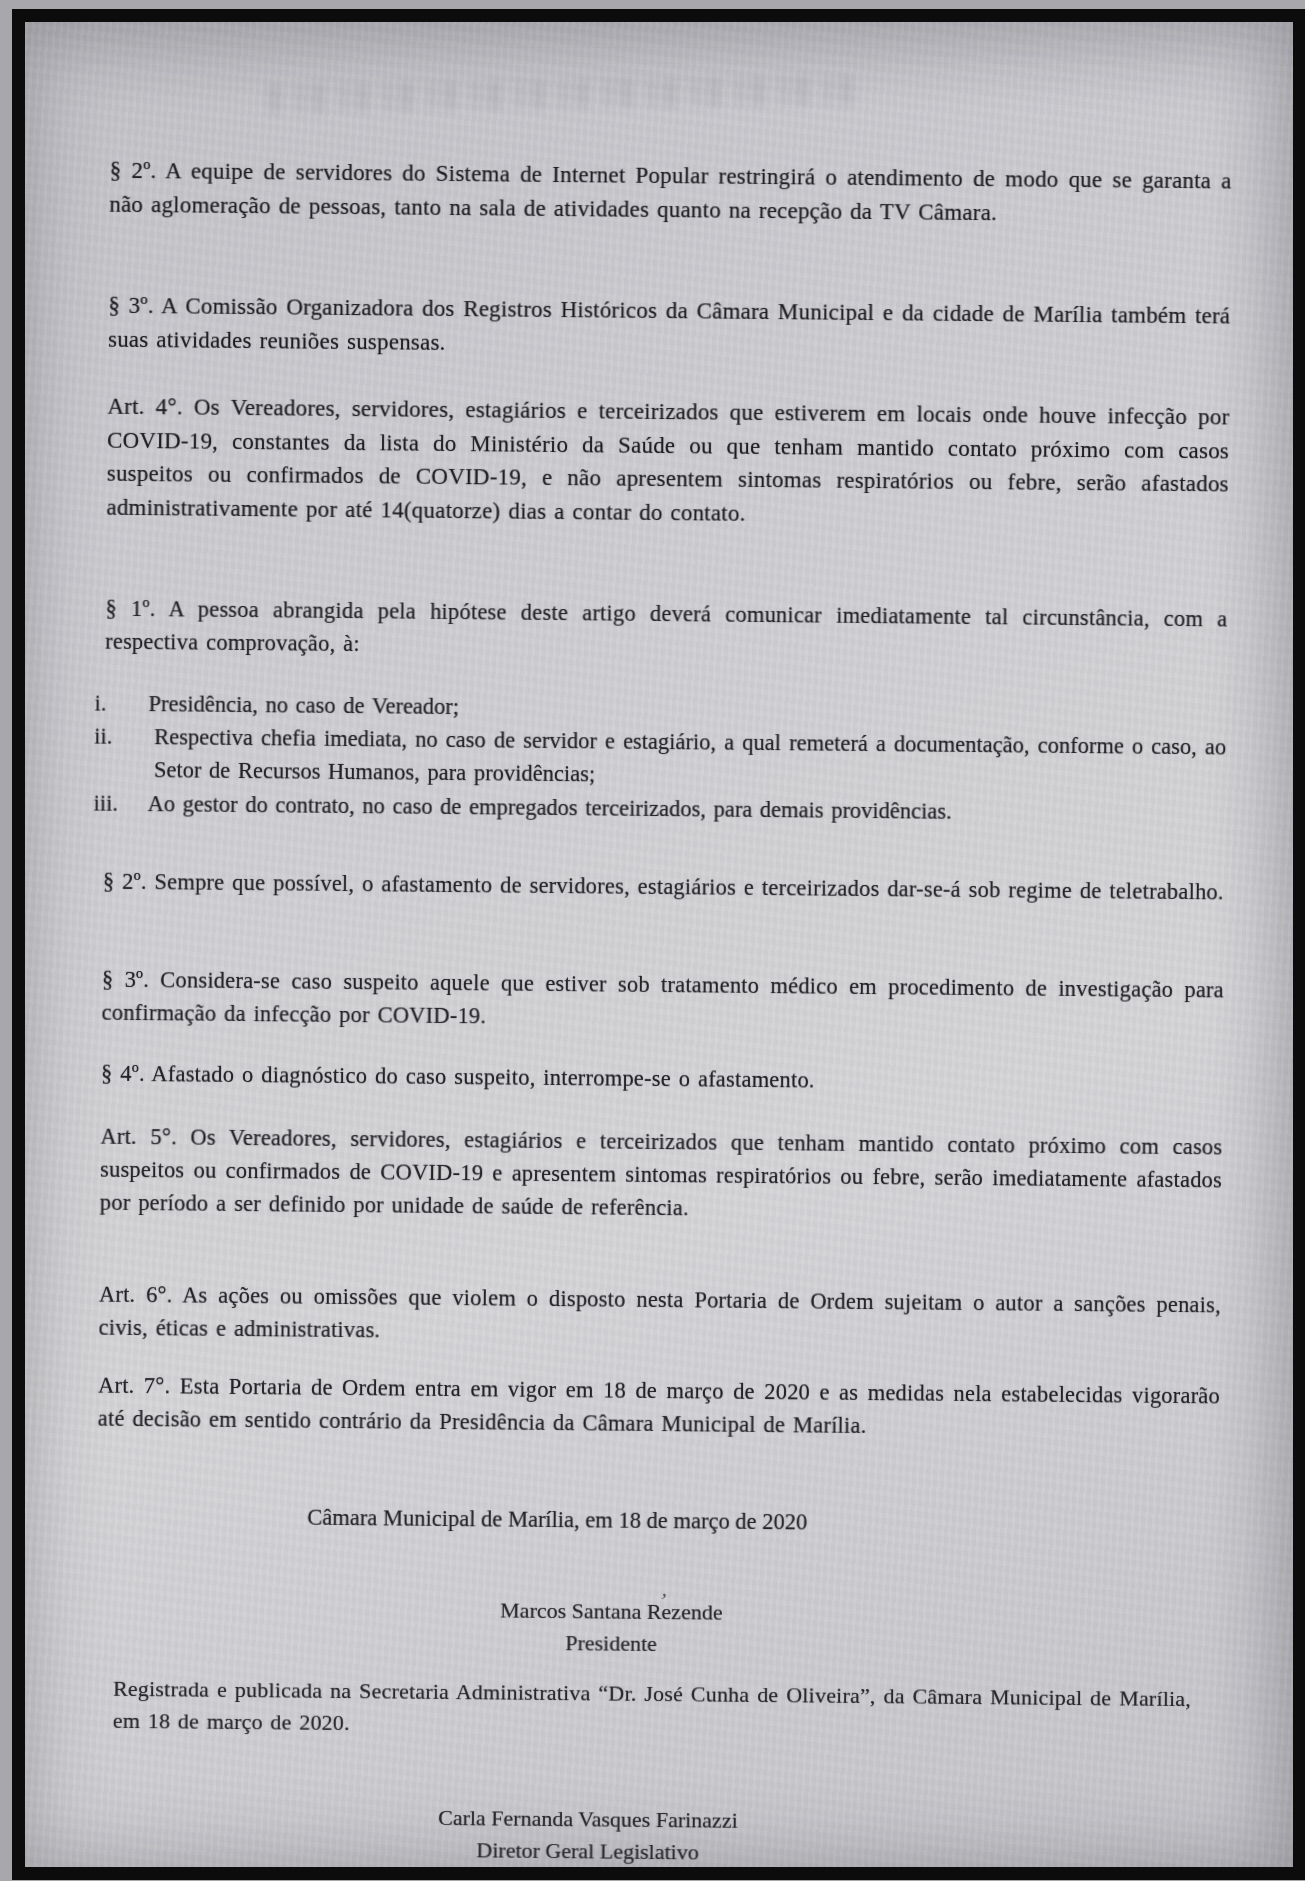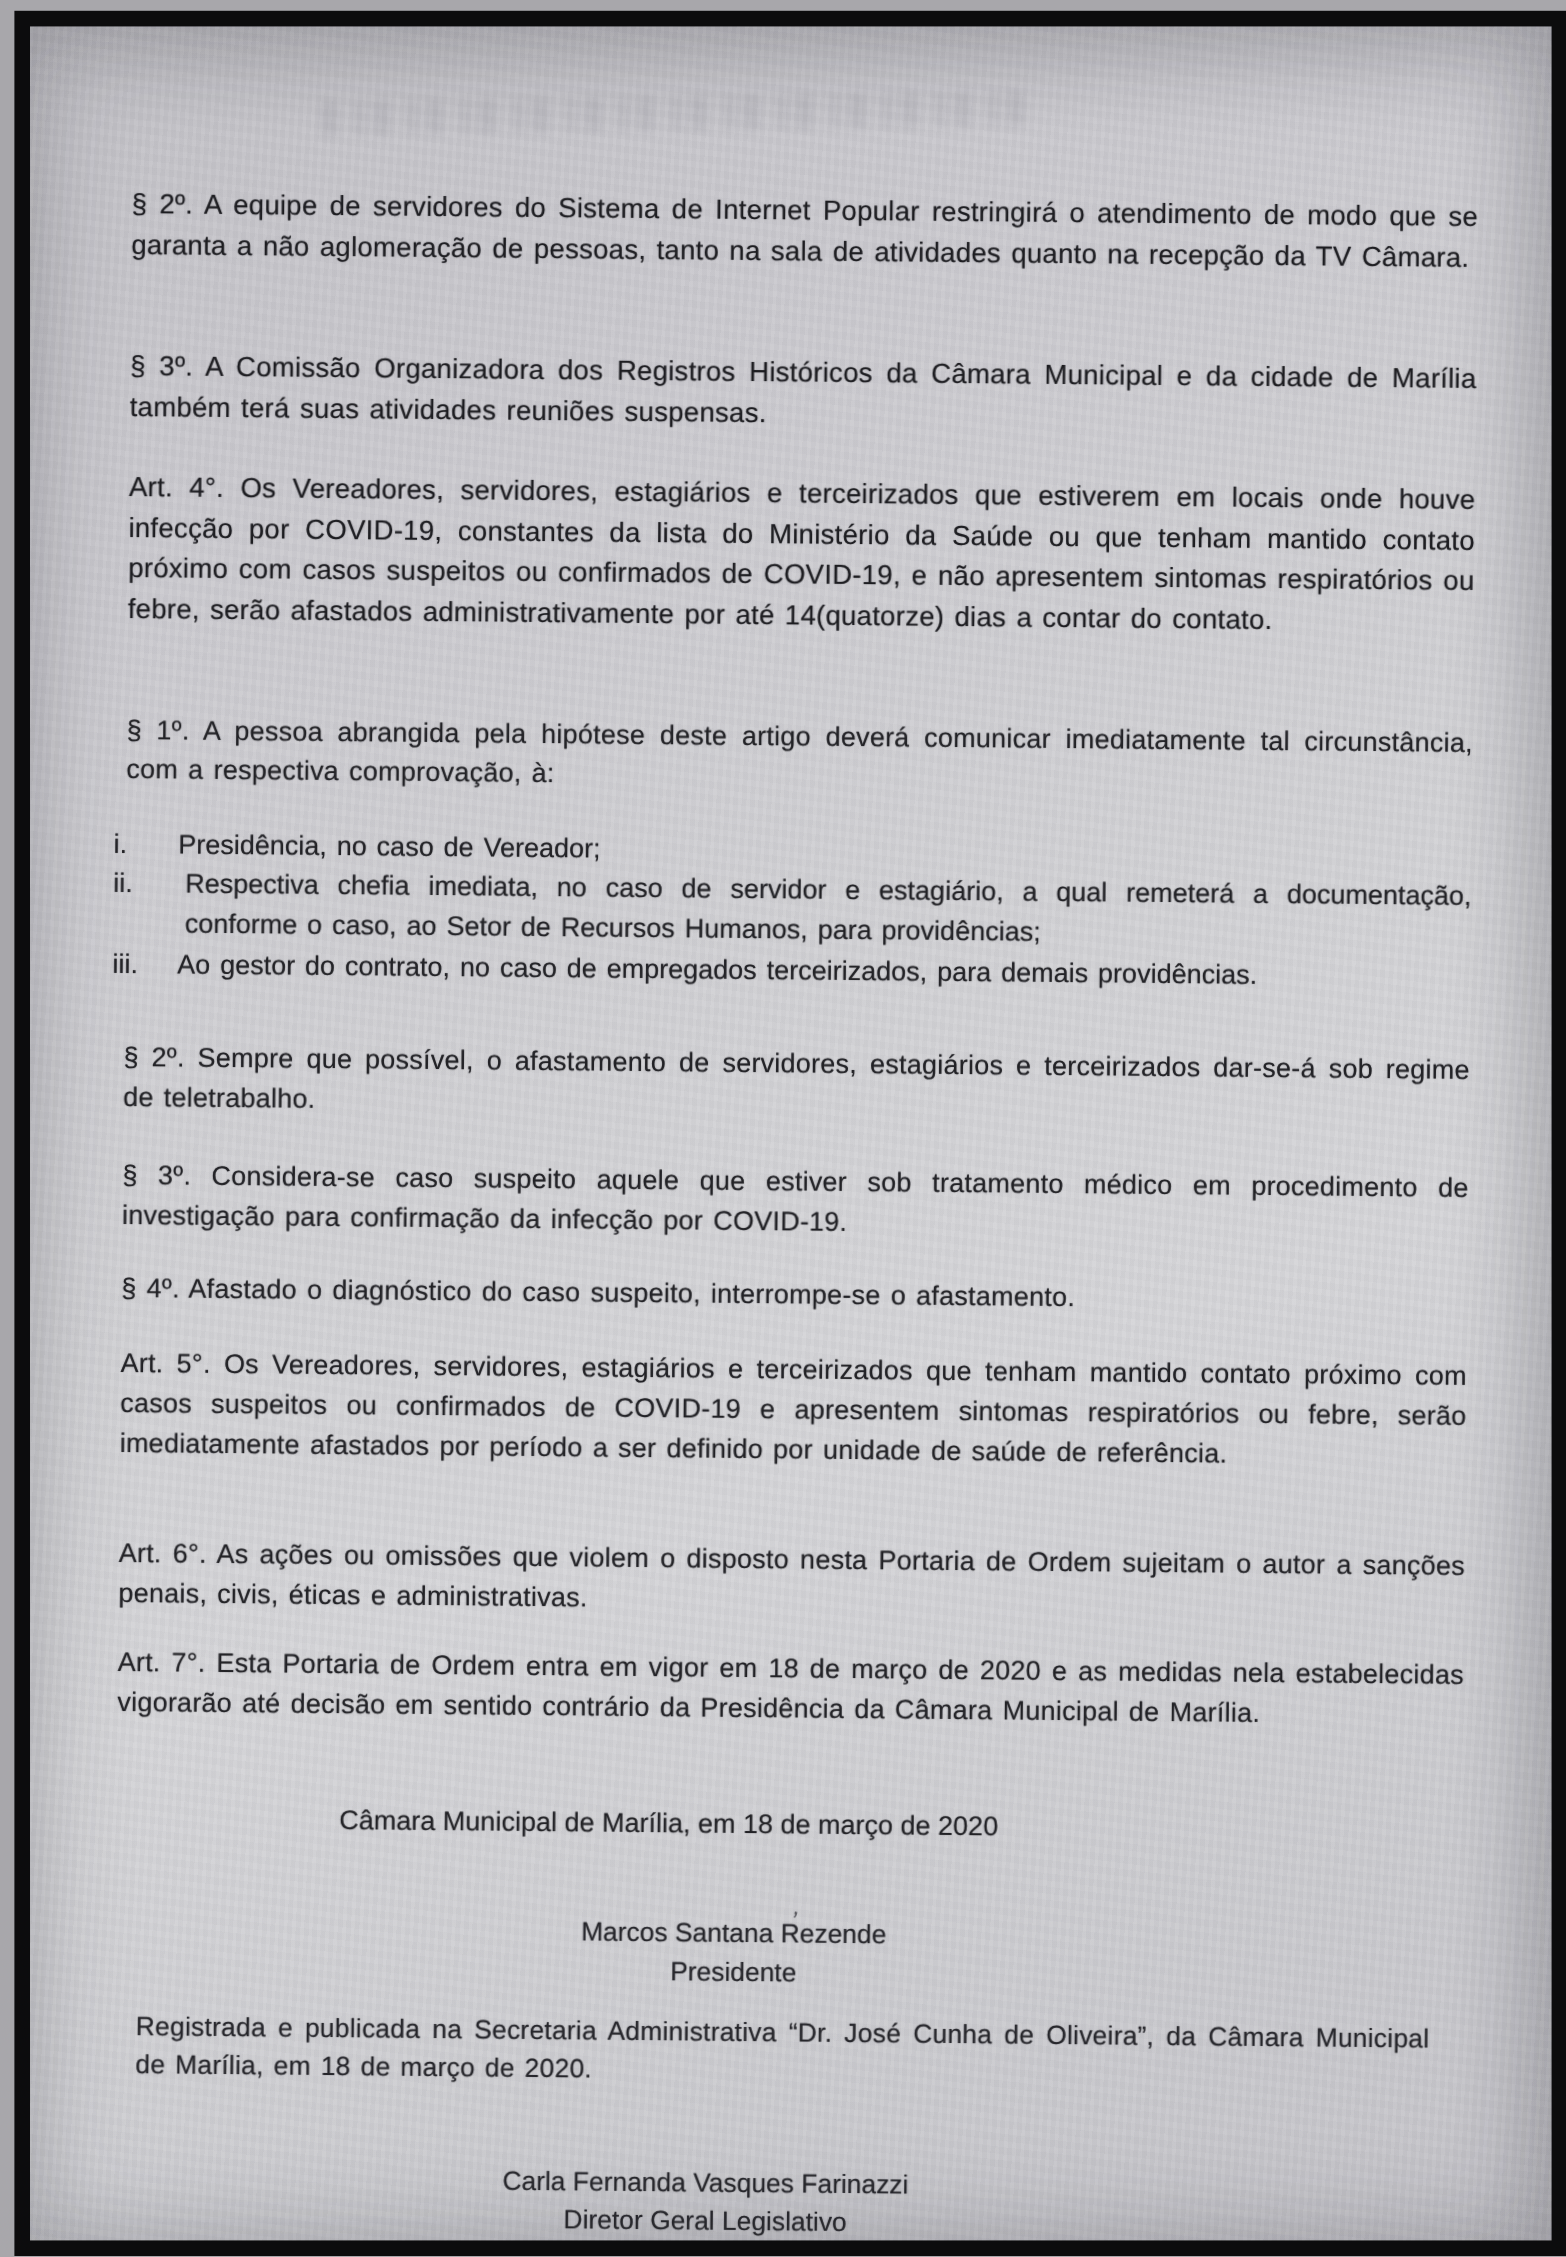"§ 2º. A equipe de" .photo-frame { font-family: none -> Liberation Serif, serif }
